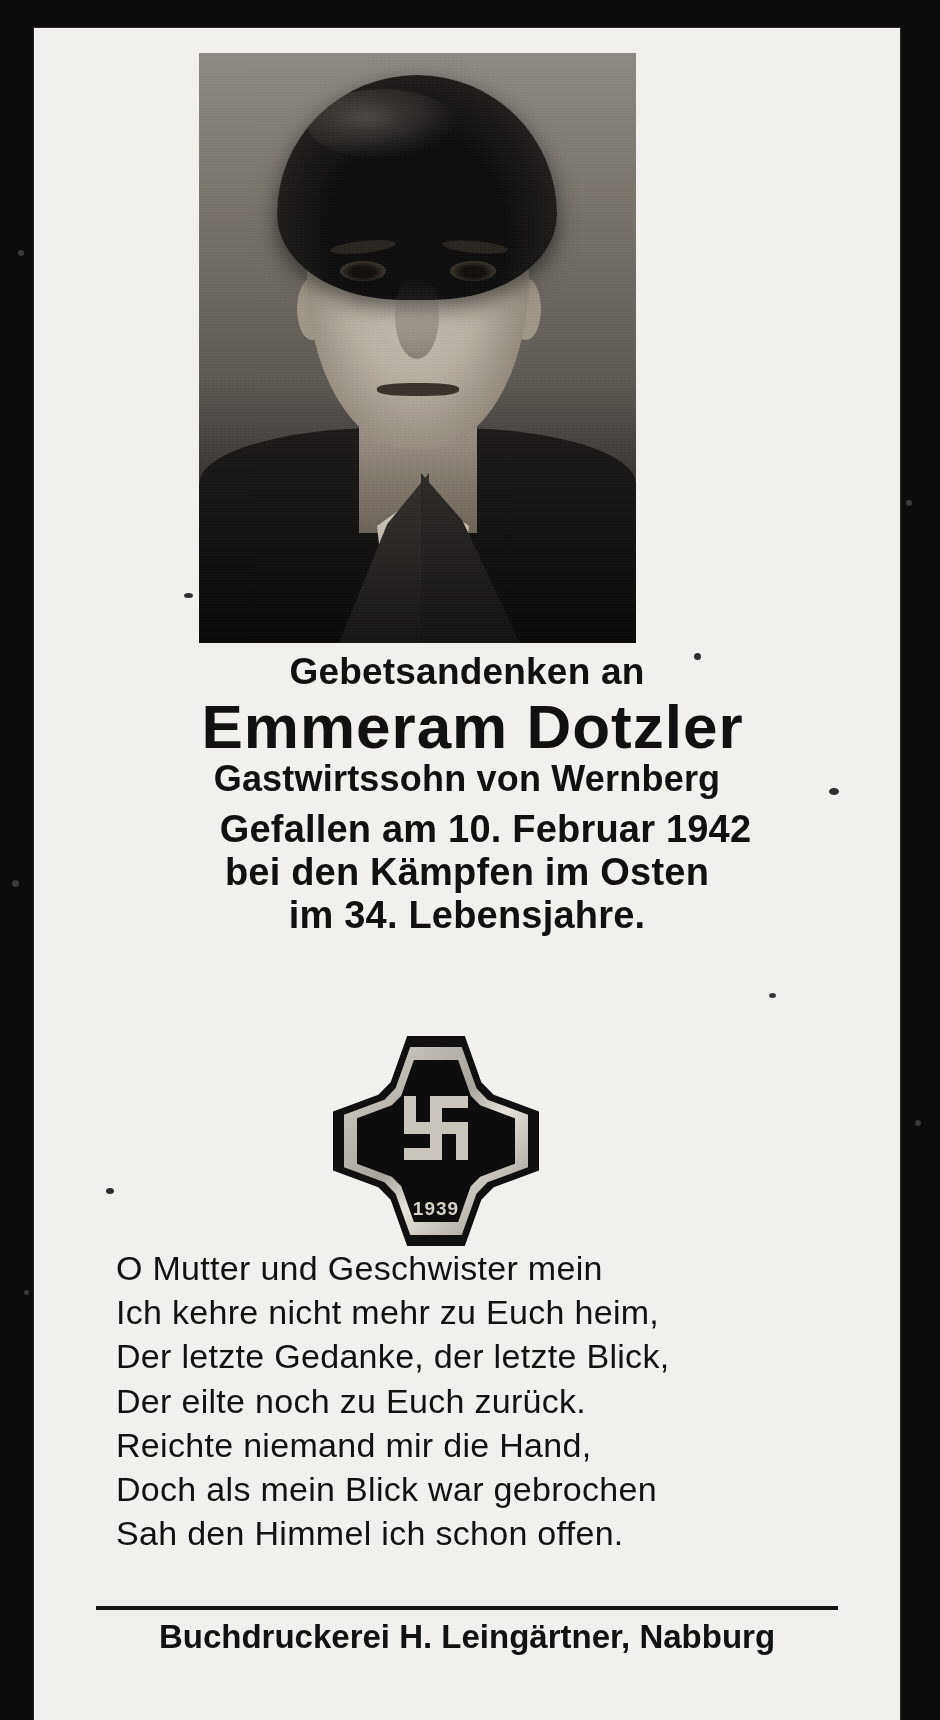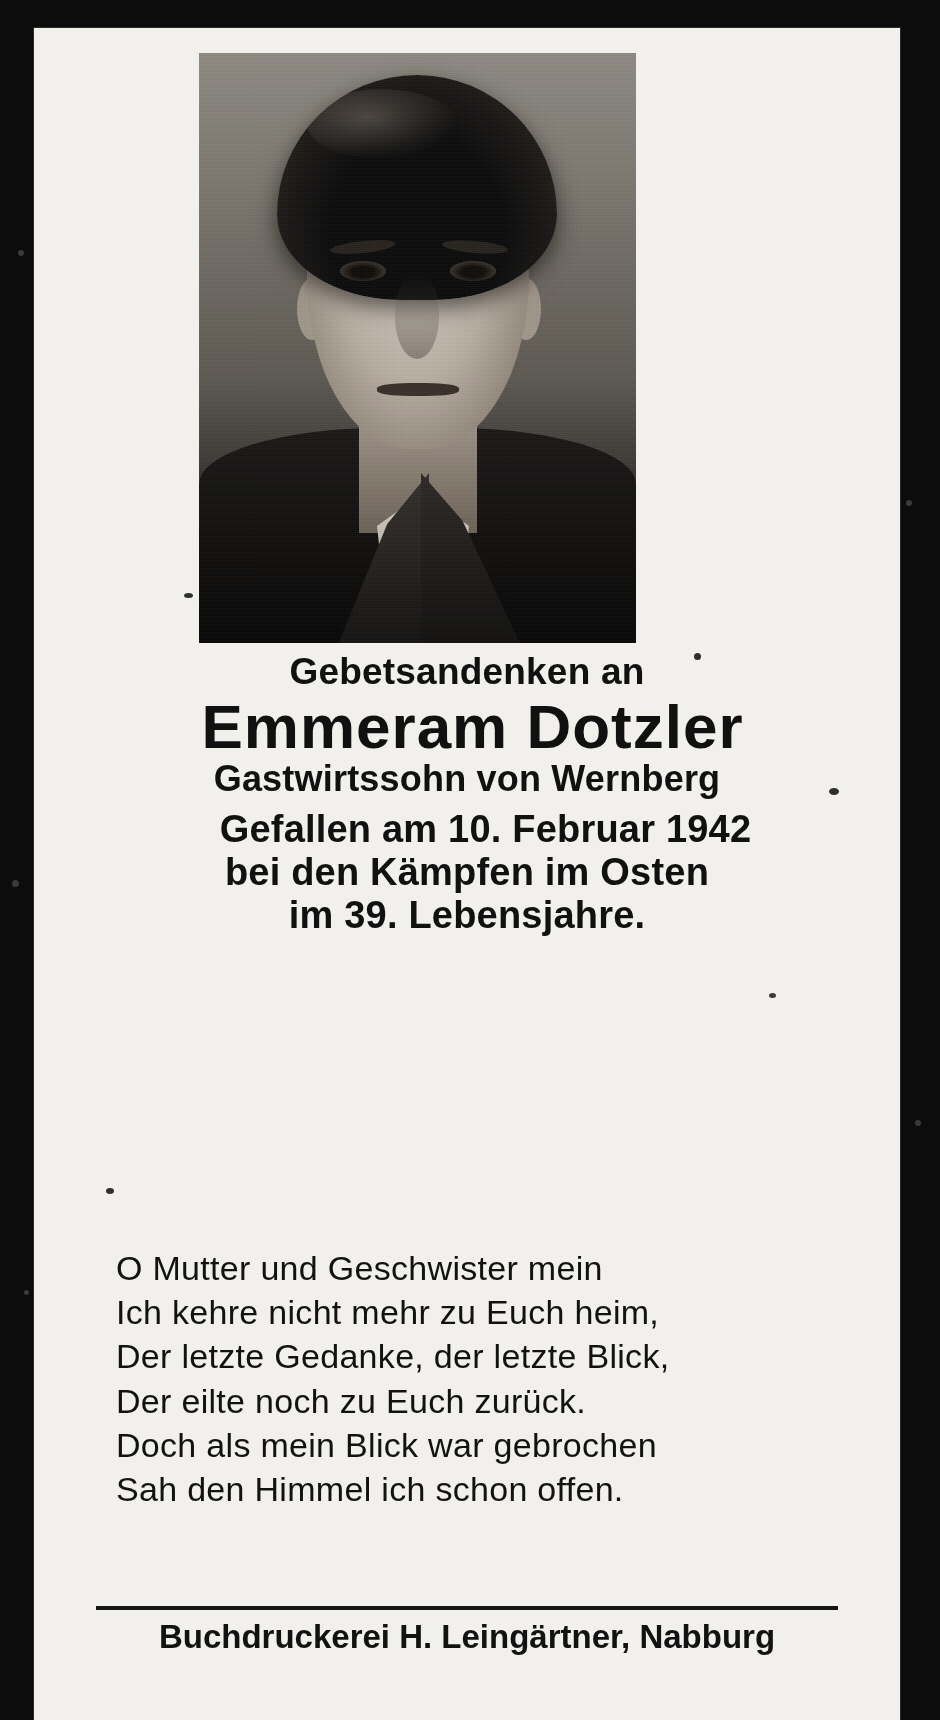"im 39. Lebensjahre." span.ln { text: 39 -> 34 }
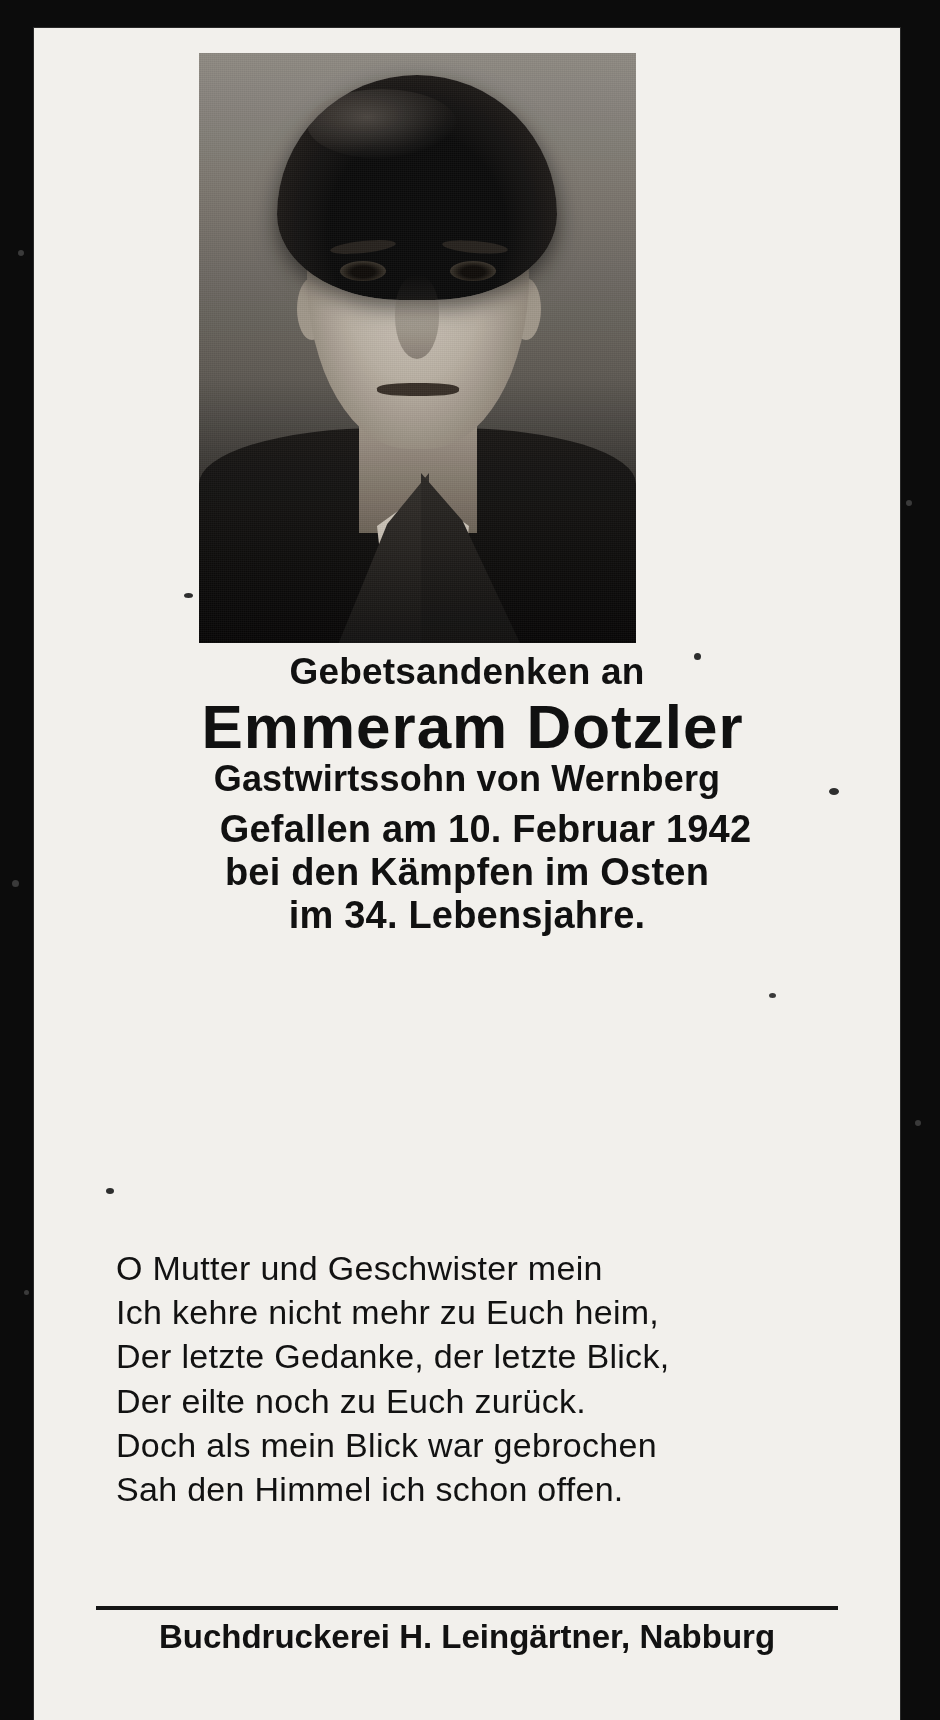"1939" div { html: none -> <div> <div></div> <div></div> <div></div> <div> <i></i> <i></i> <i></i> <i></i> <i></i> <i></i> </div> <div>1939</div> </div> }
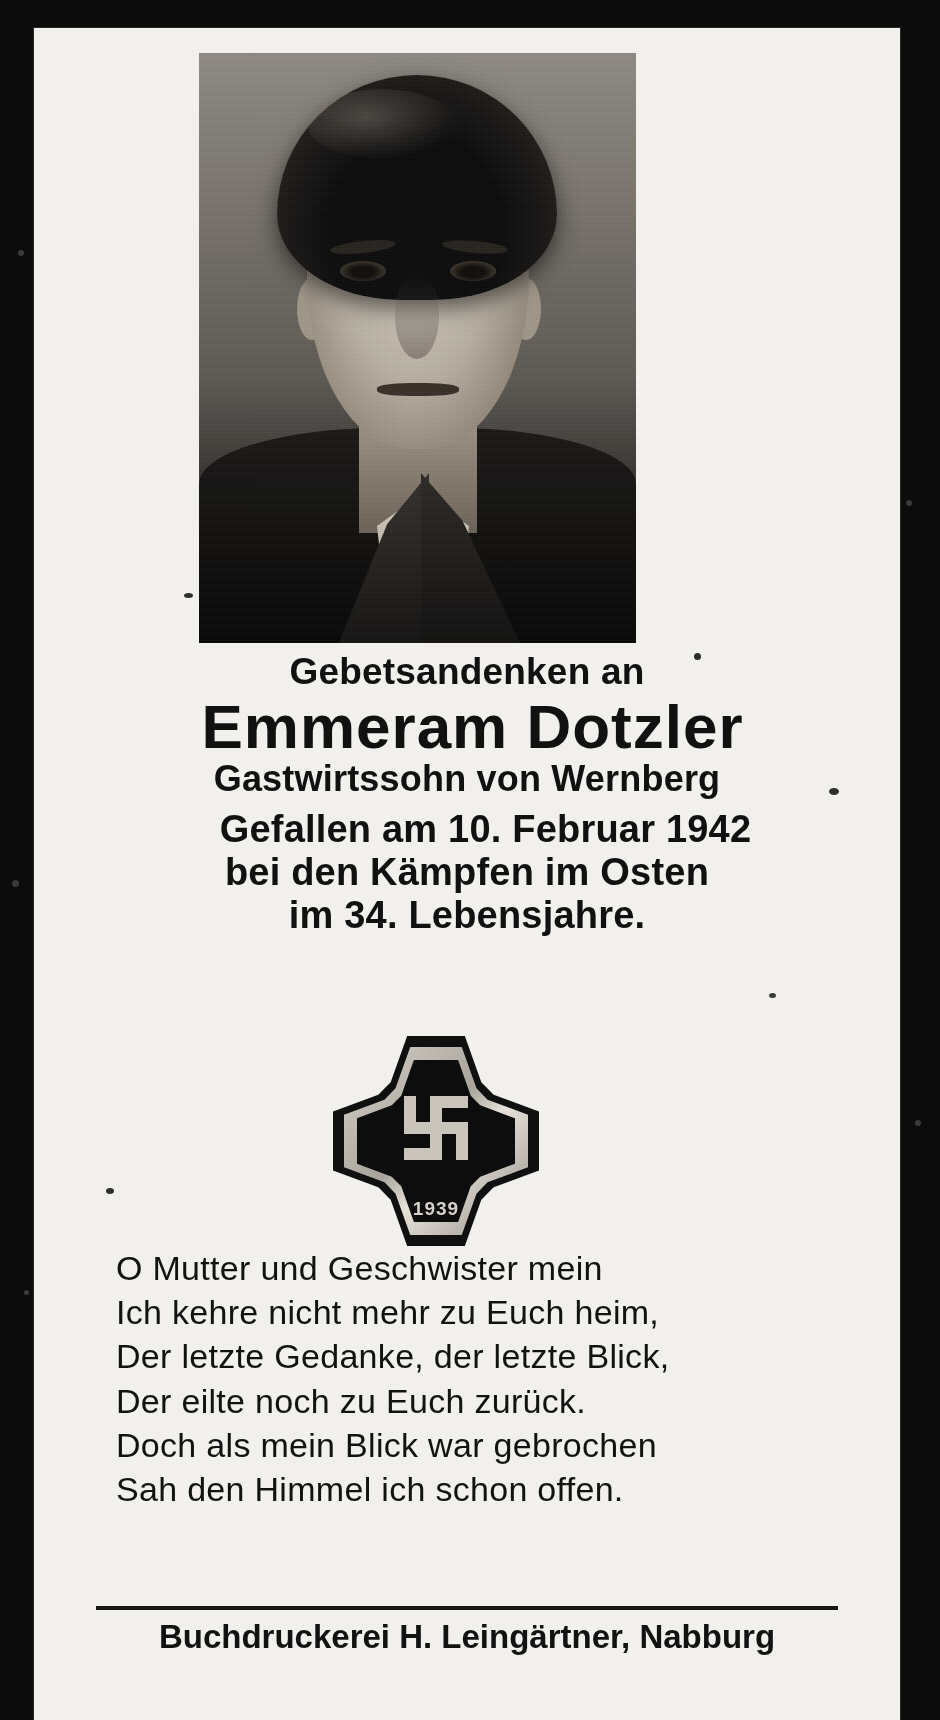"Reichte niemand mir die Hand," span.pl { html: none -> <span>Reichte niemand mir die Hand,</span> }
